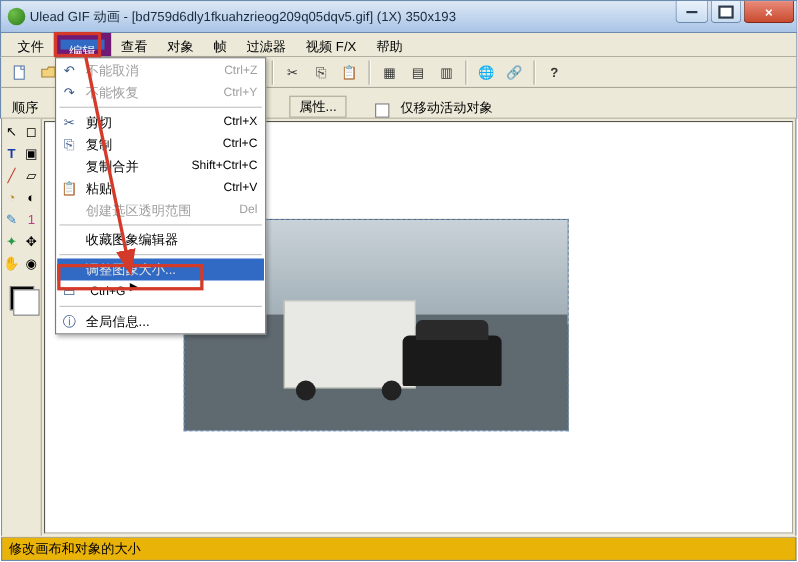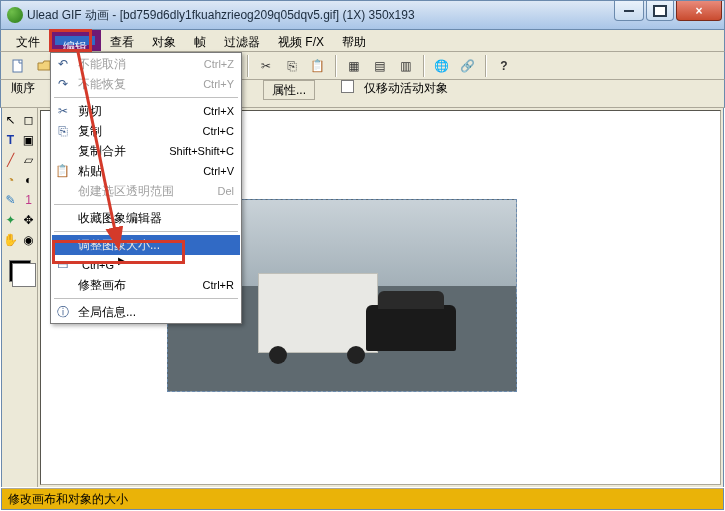"顺序" .toolbar2 { align-items: flex-start -> flex-end }
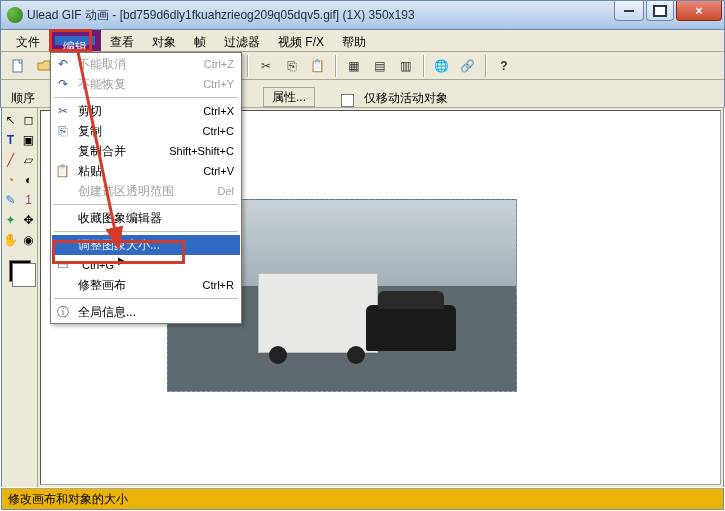"Shift+Shift+C" span.sc { text: Shift+Shift+C -> Shift+Ctrl+C }
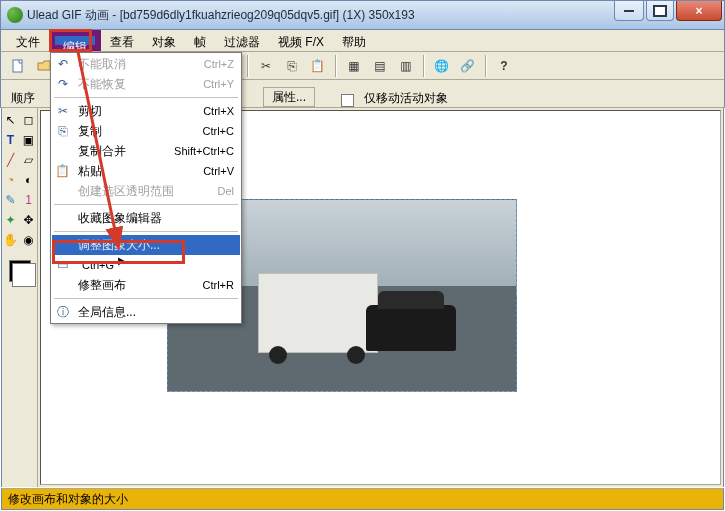"修整画布" div.ditem { html: <div> <span></span> <span>修整画布</span> <span>Ctrl+R</span> </div> -> none }
